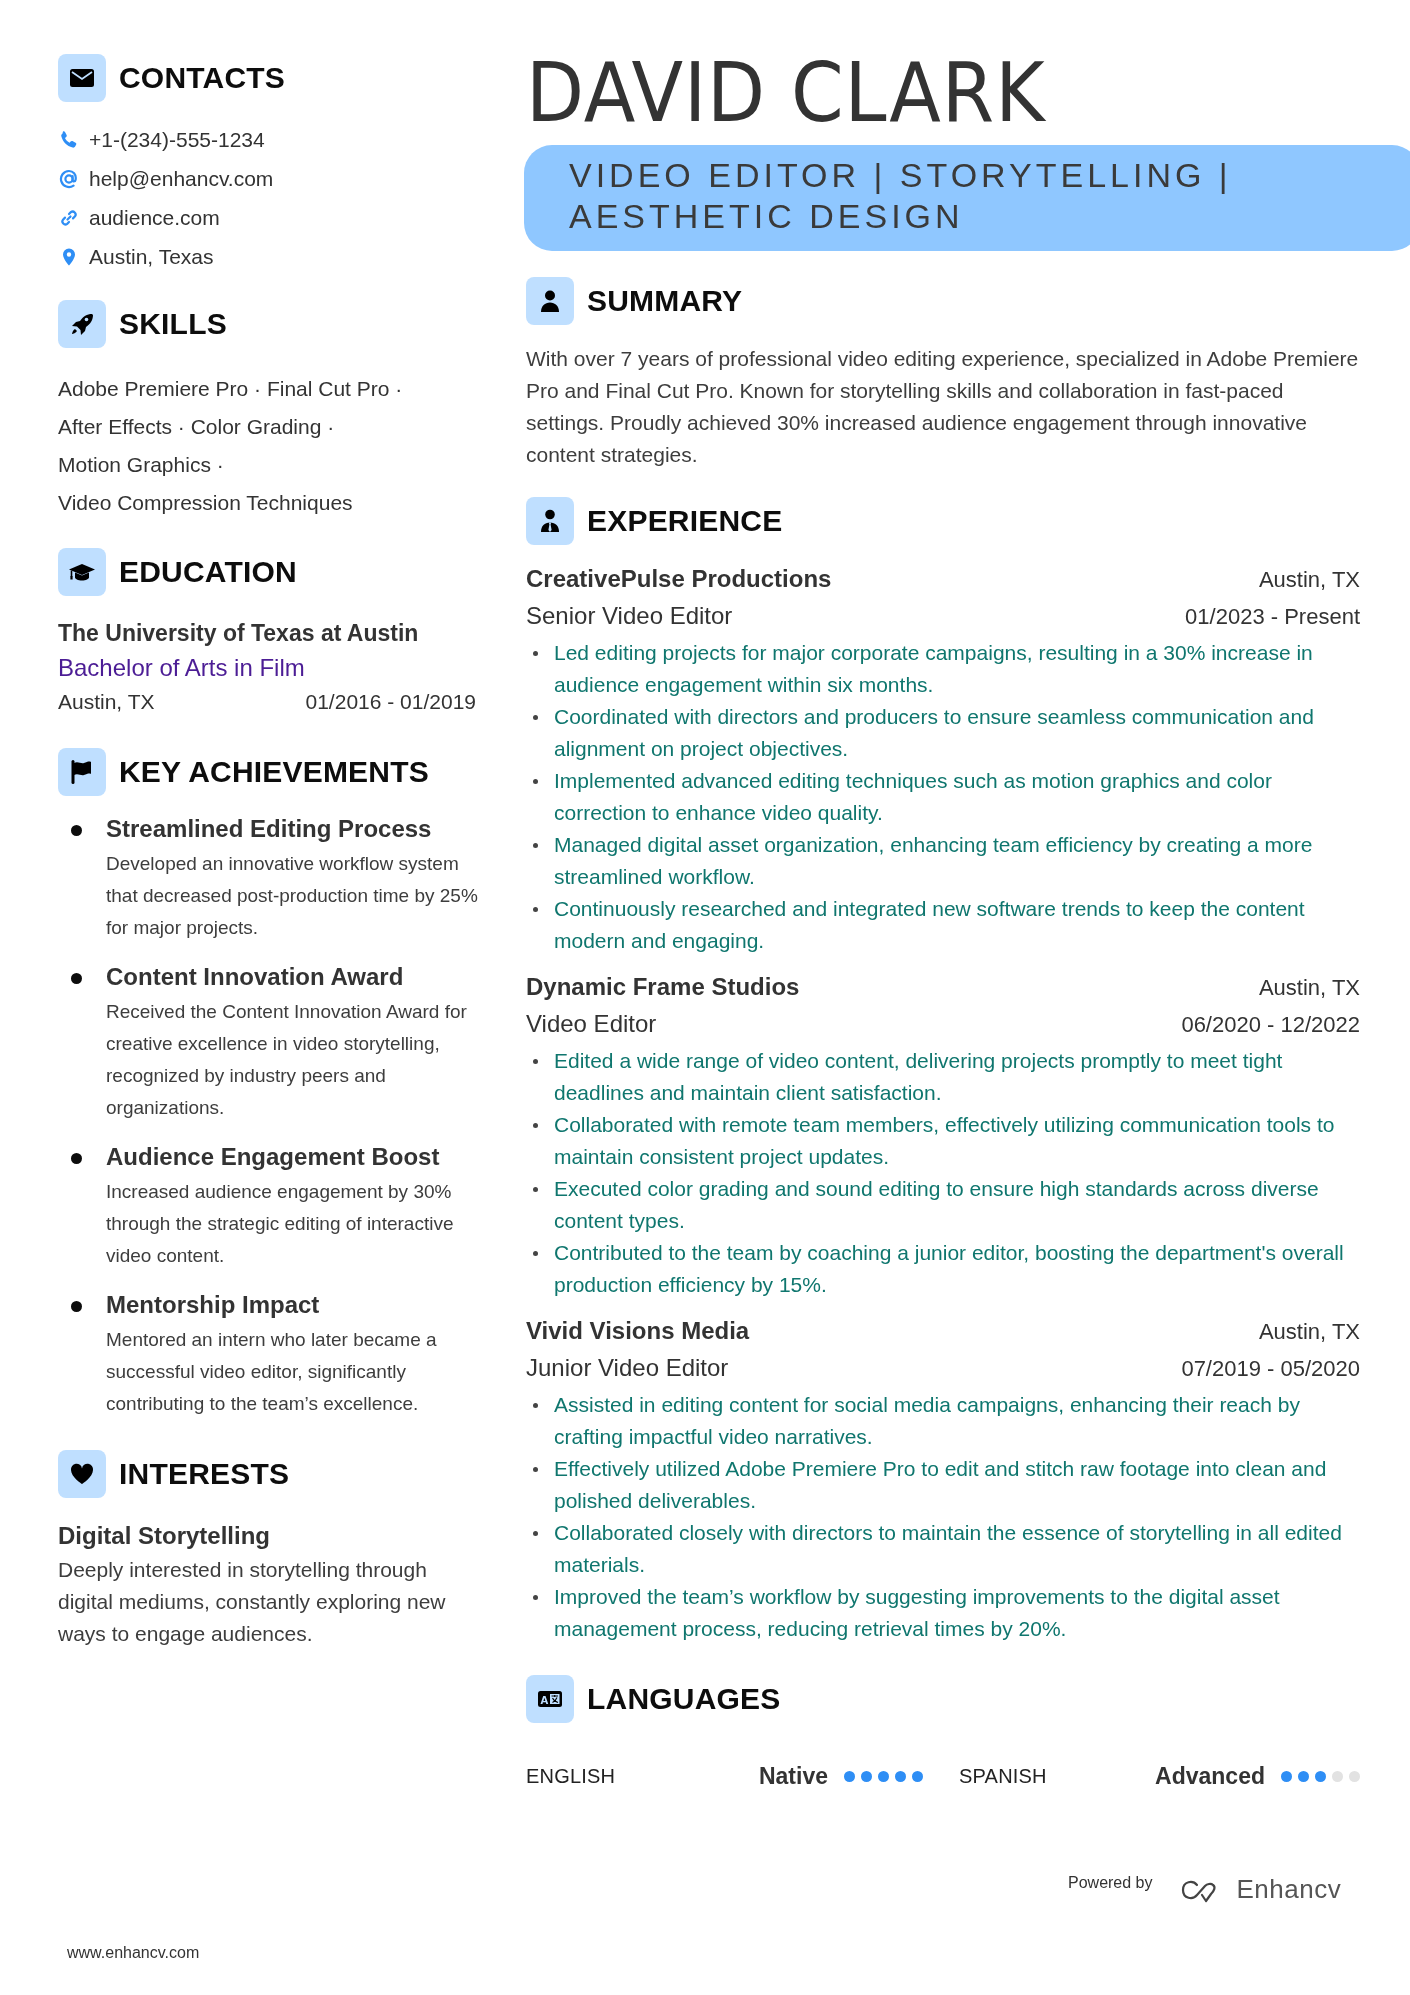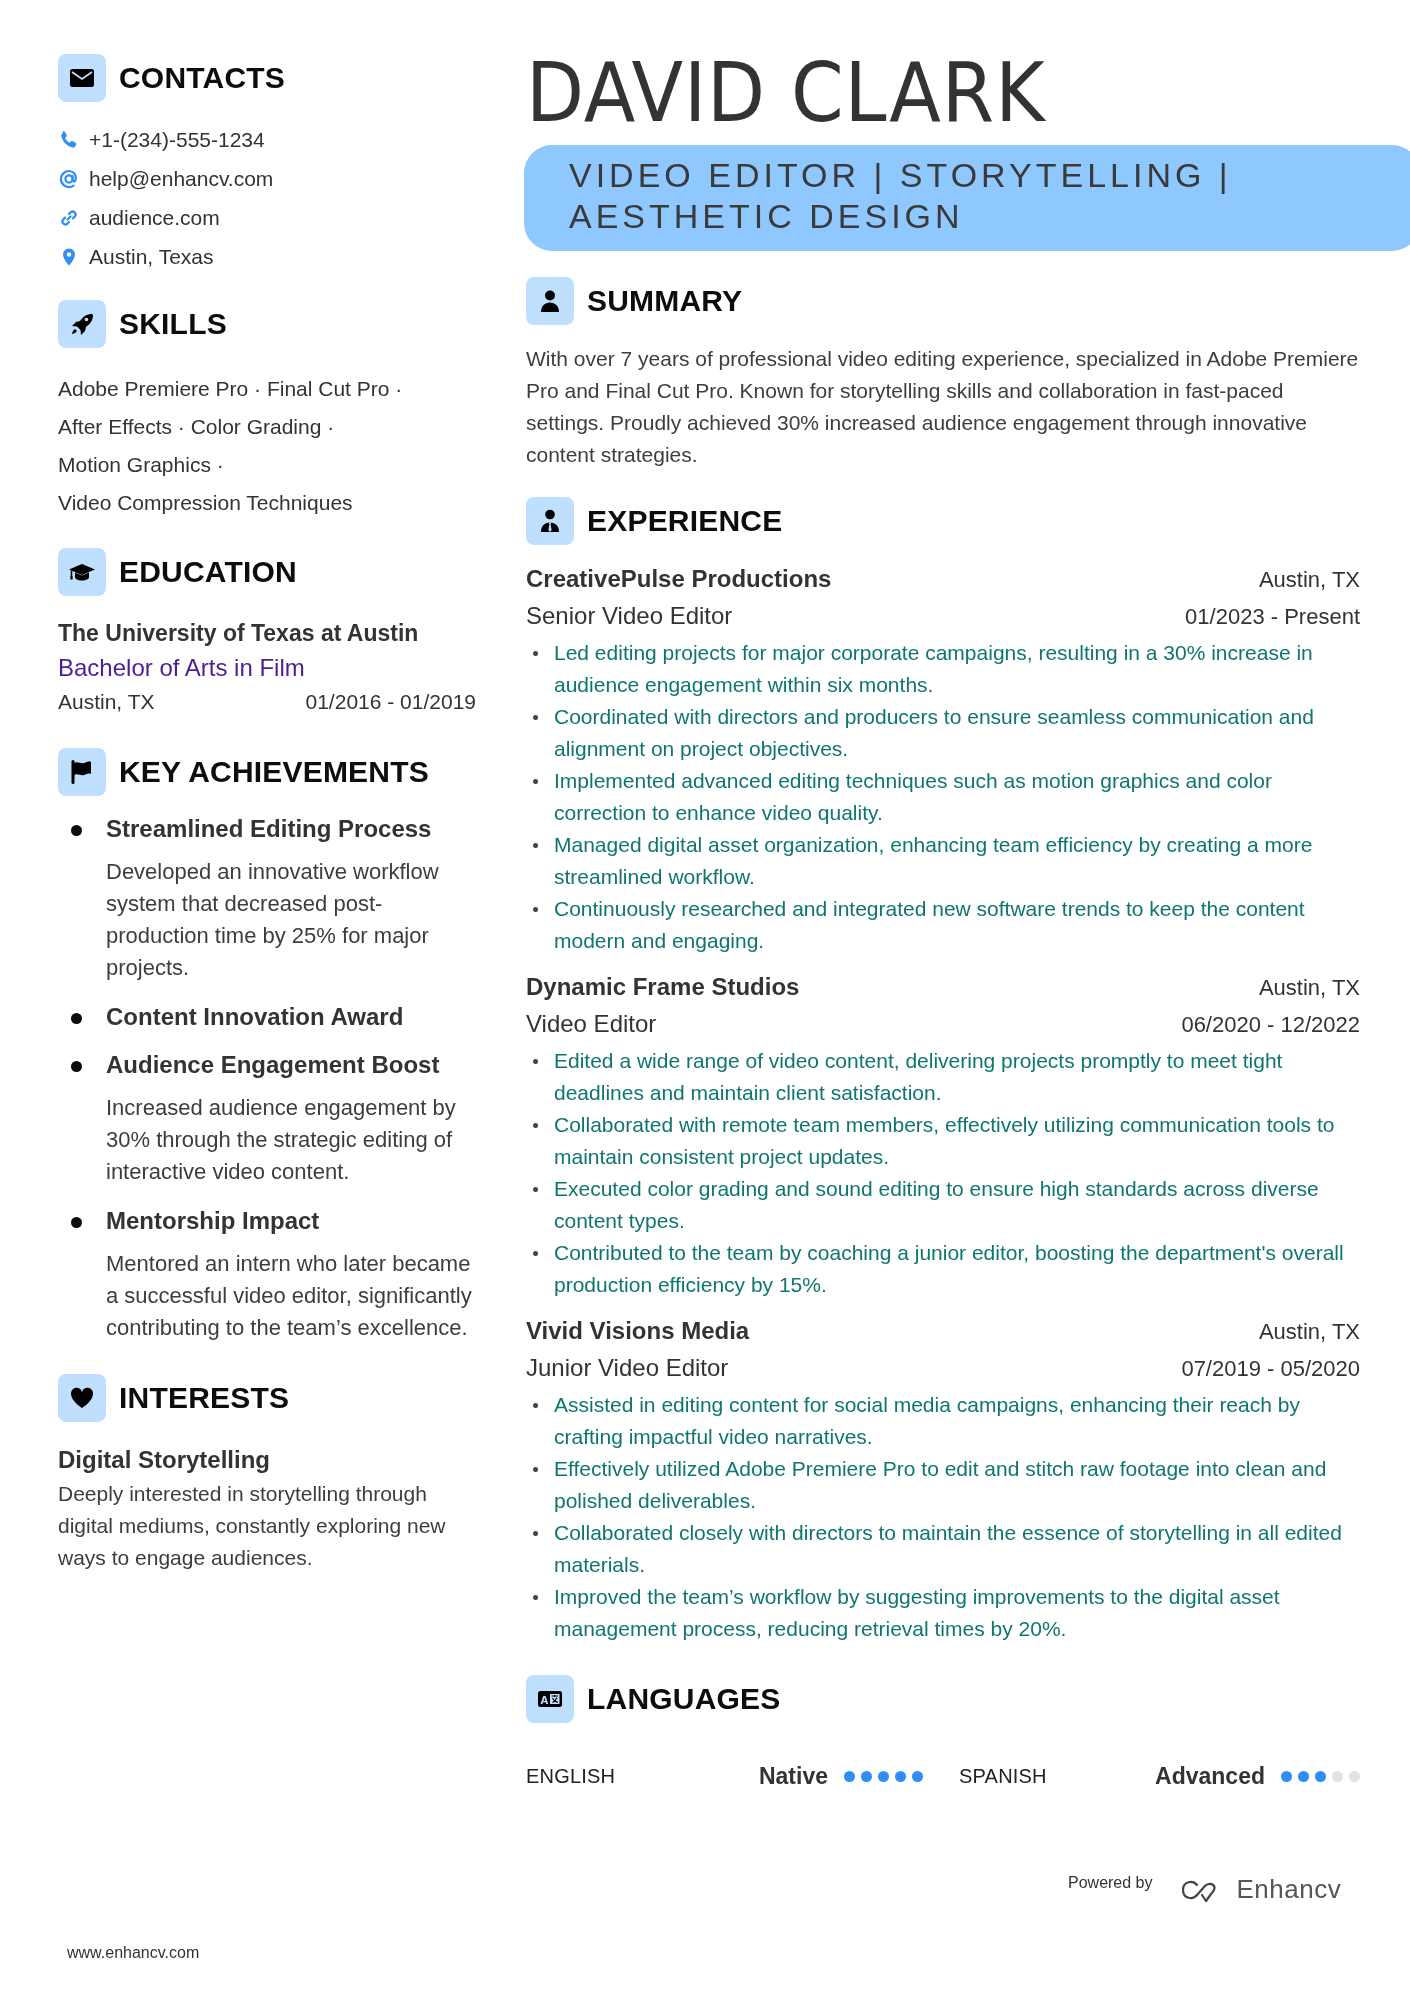"Developed an innovative workflow system" .ach-desc { font-size: 22px -> 19px; margin-top: 12px -> 4px }
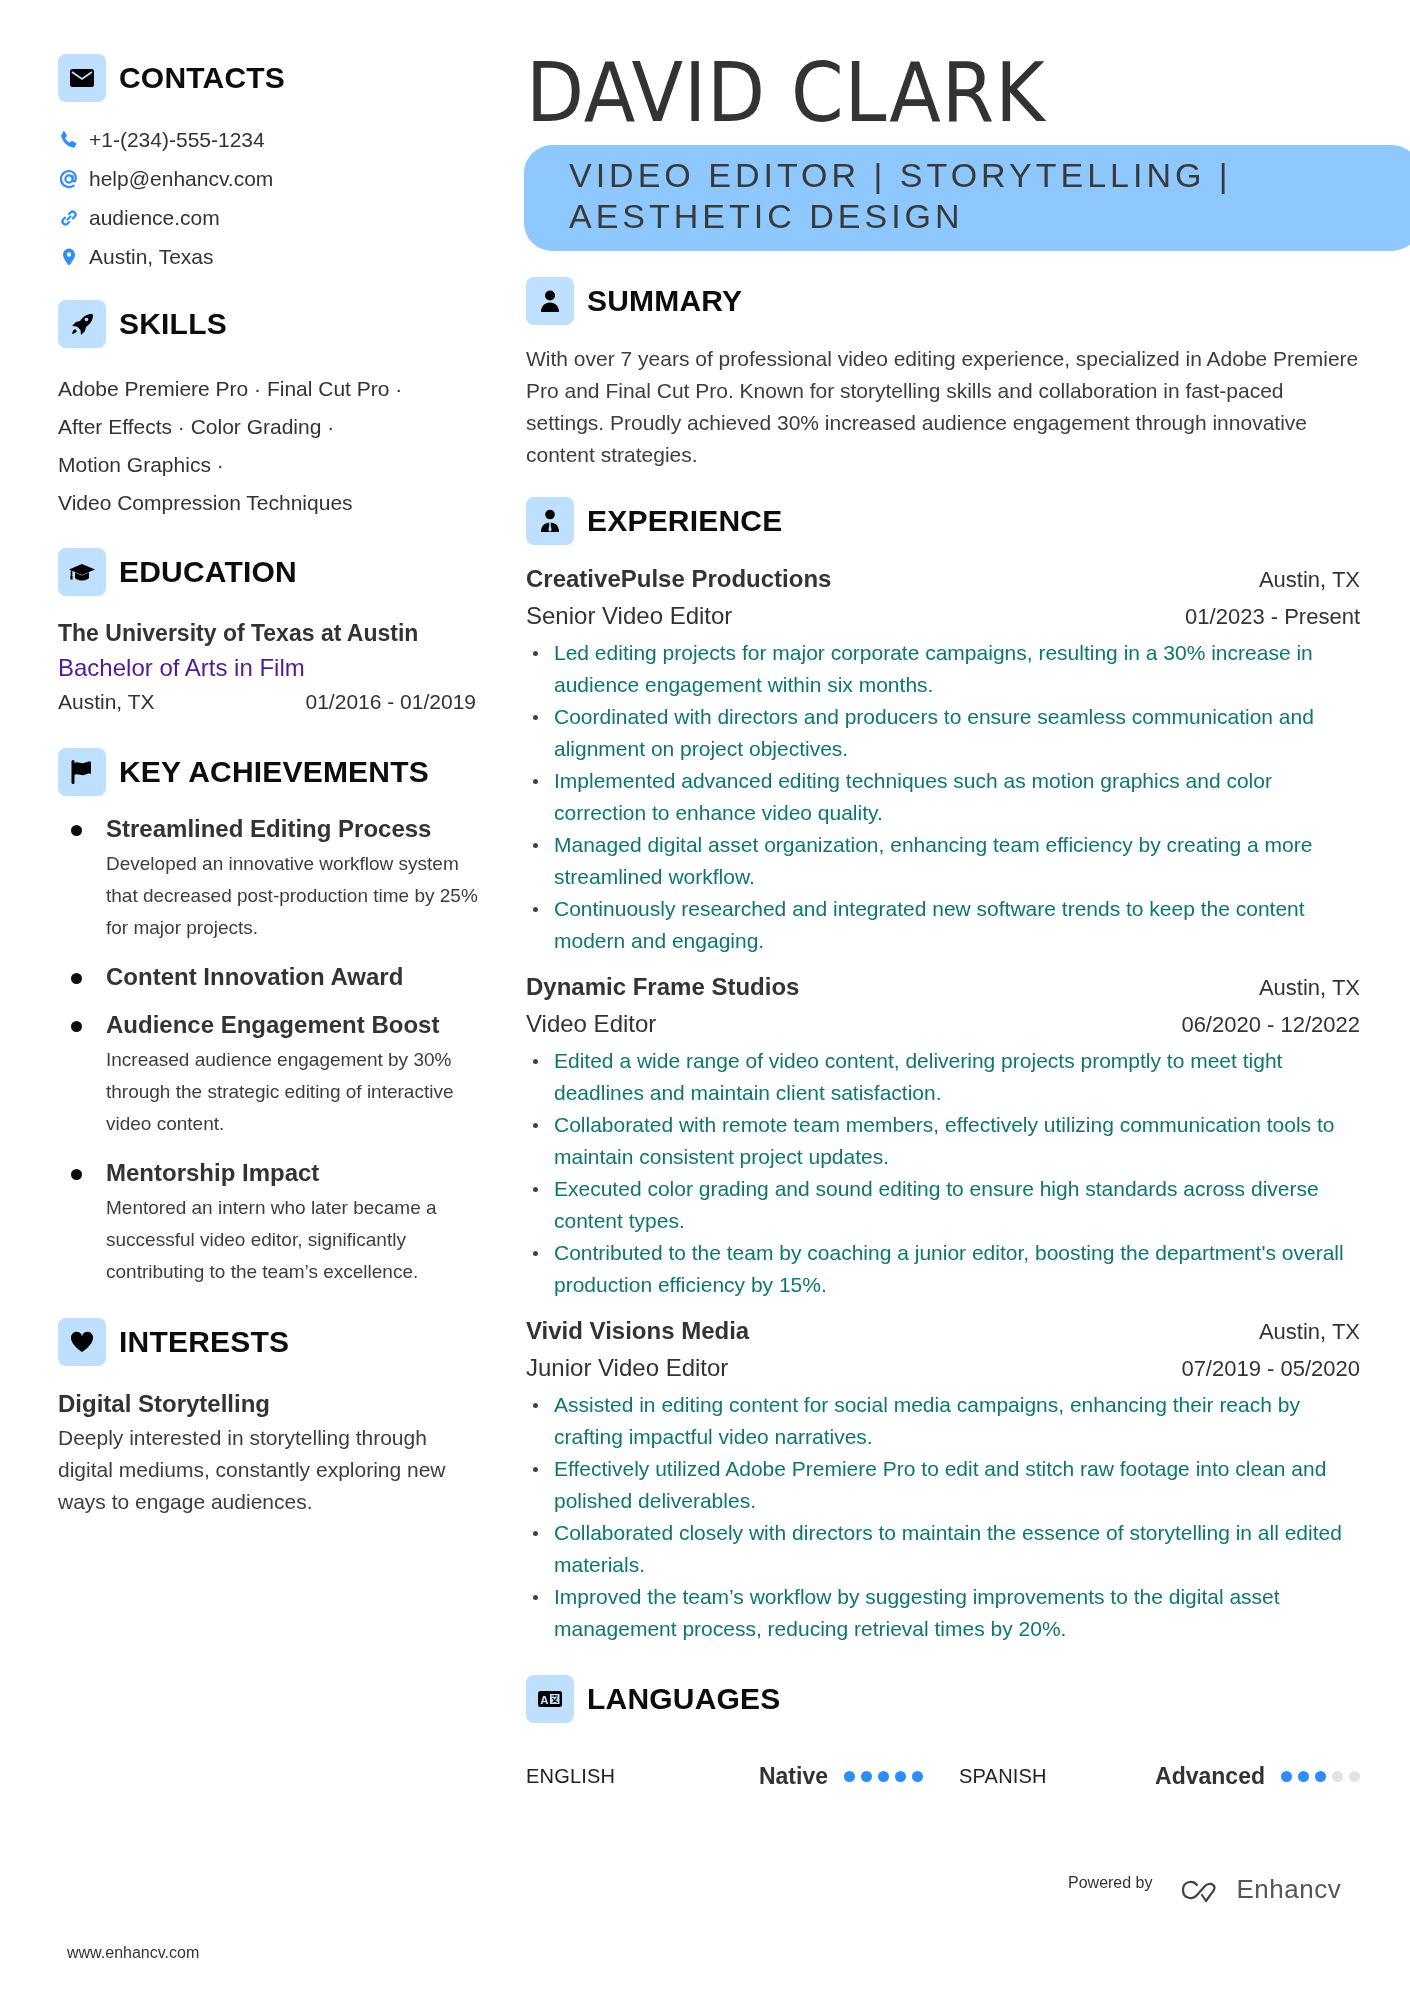"Received the Content Innovation Award" div.ach-desc { html: none -> <div>Received the Content Innovation Award for creative excellence in video storytelling, recognized by industry peers and organizations.</div> }
